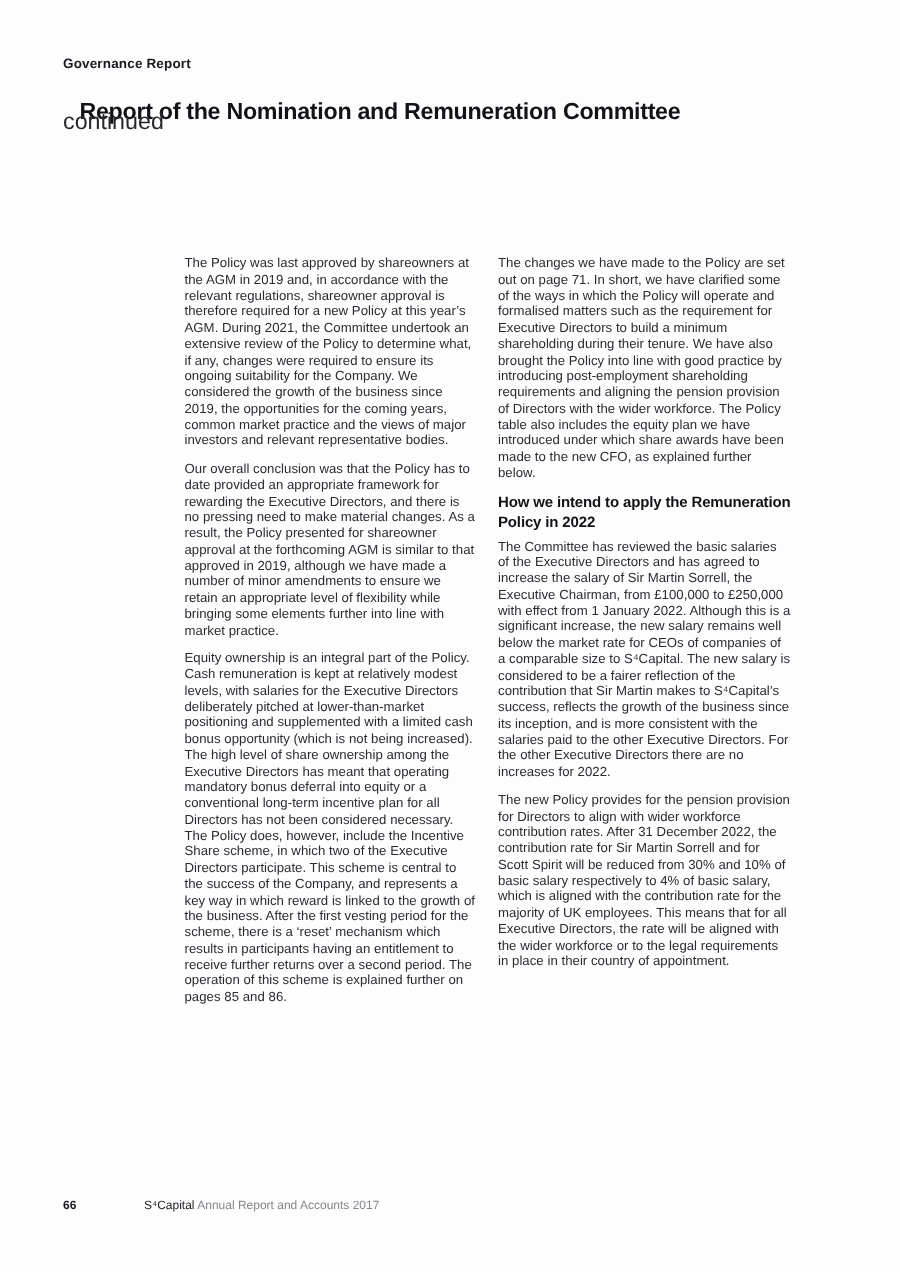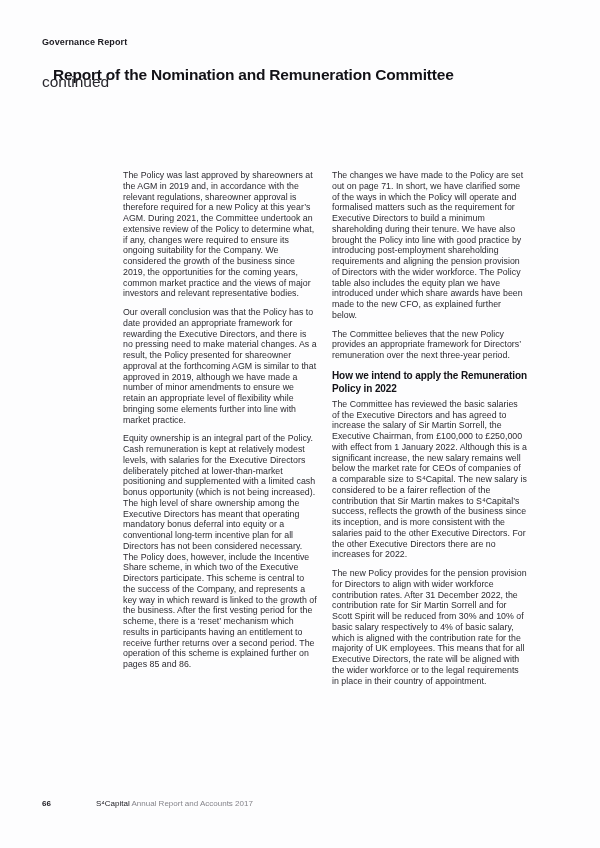"The Committee believes that the" p { html: <p>The Committee believes that the new Policy provides an appropriate framework for Directors’ remuneration over the next three-year period.</p> -> none }
